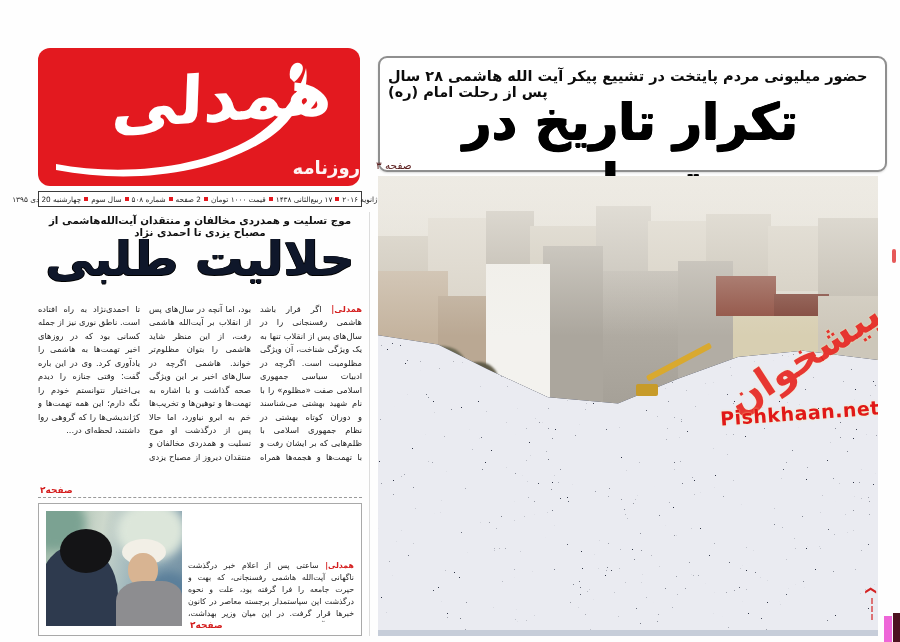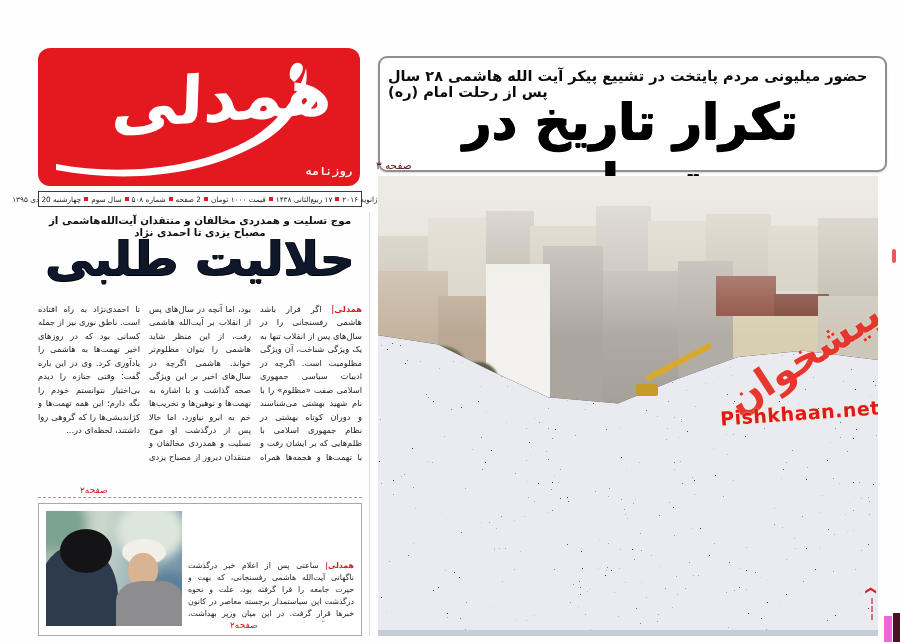"روزنامه" .logo-sub { font-family: Liberation Mono, monospace -> none; font-size: 11px -> 18px; right: 8px -> 0 }
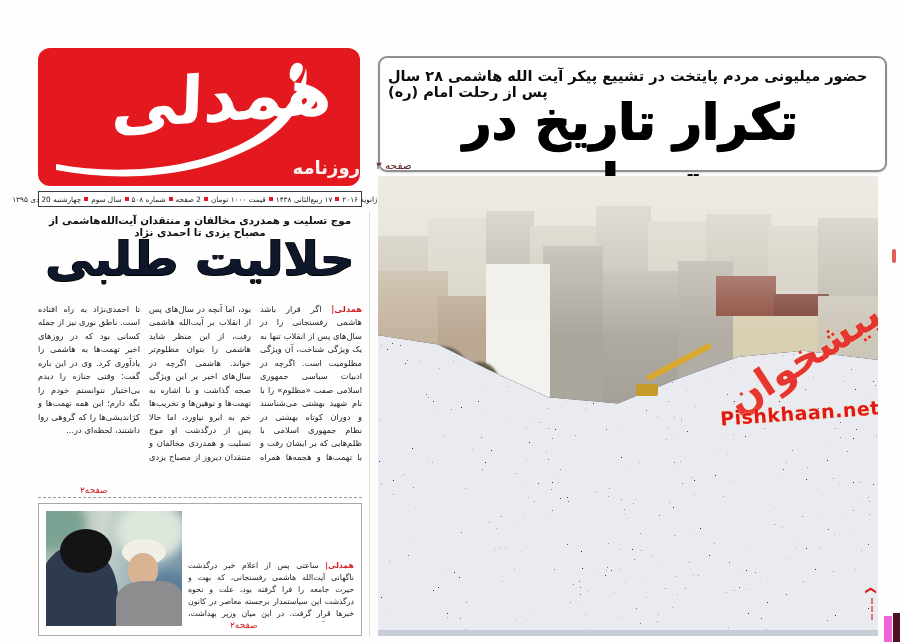"صفحه۲" .pageref-red { font-weight: normal -> bold; margin-left: 40px -> none }
